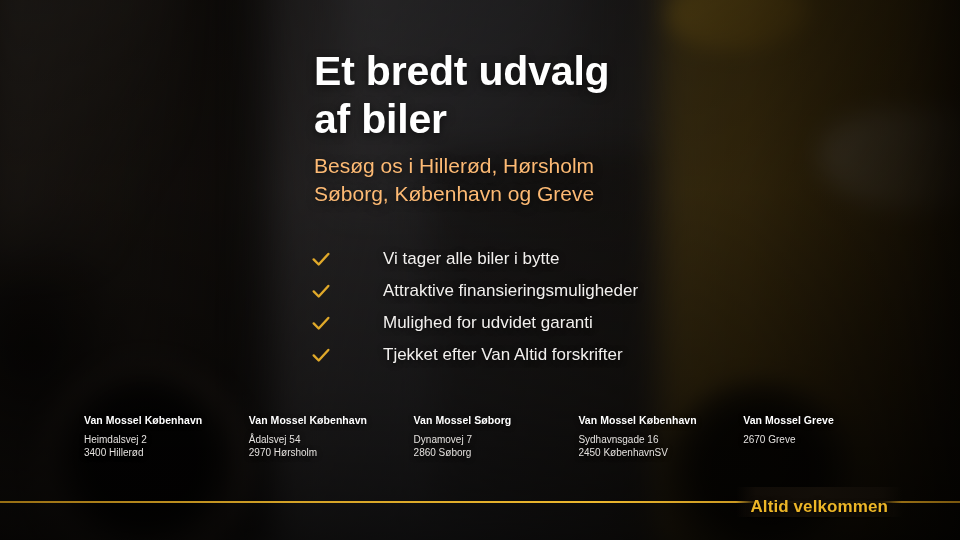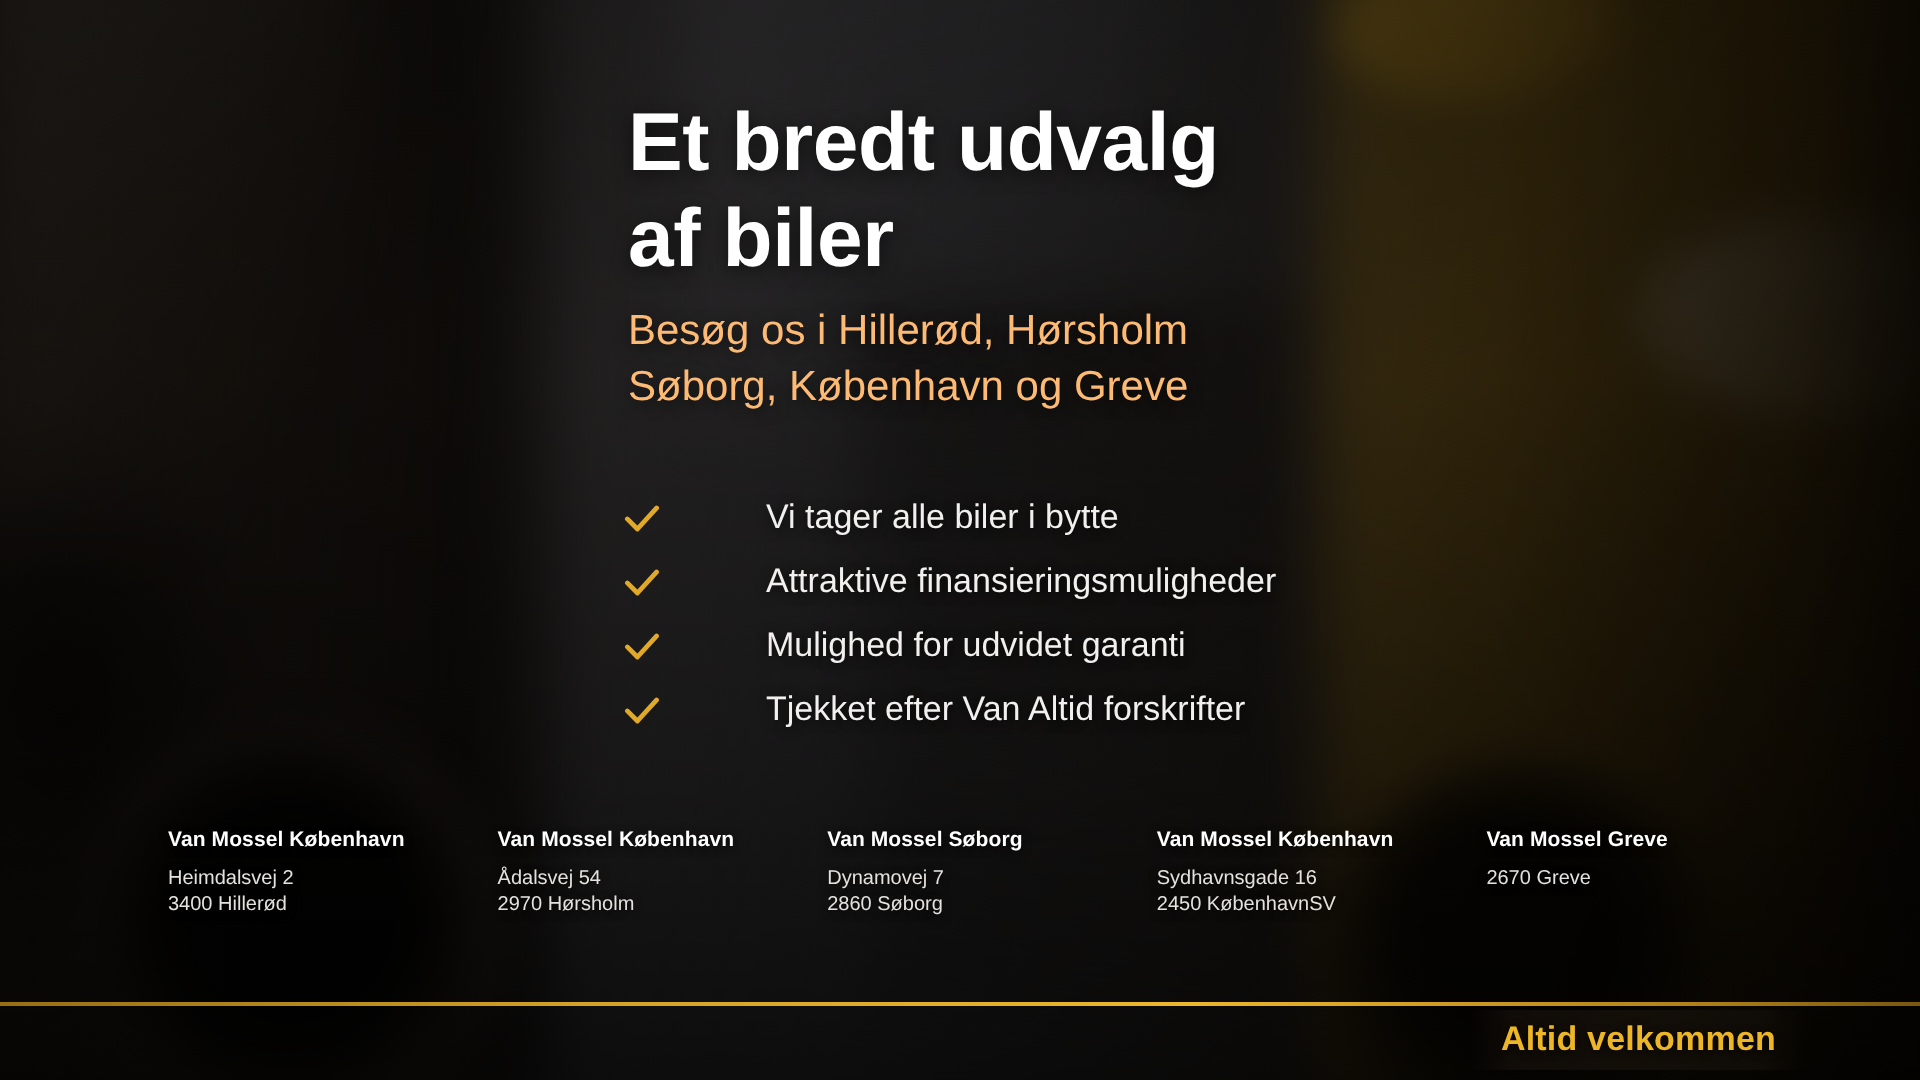"Altid velkommen" .tagline-wrap { align-items: center -> flex-end; top: 505px -> 487px }
